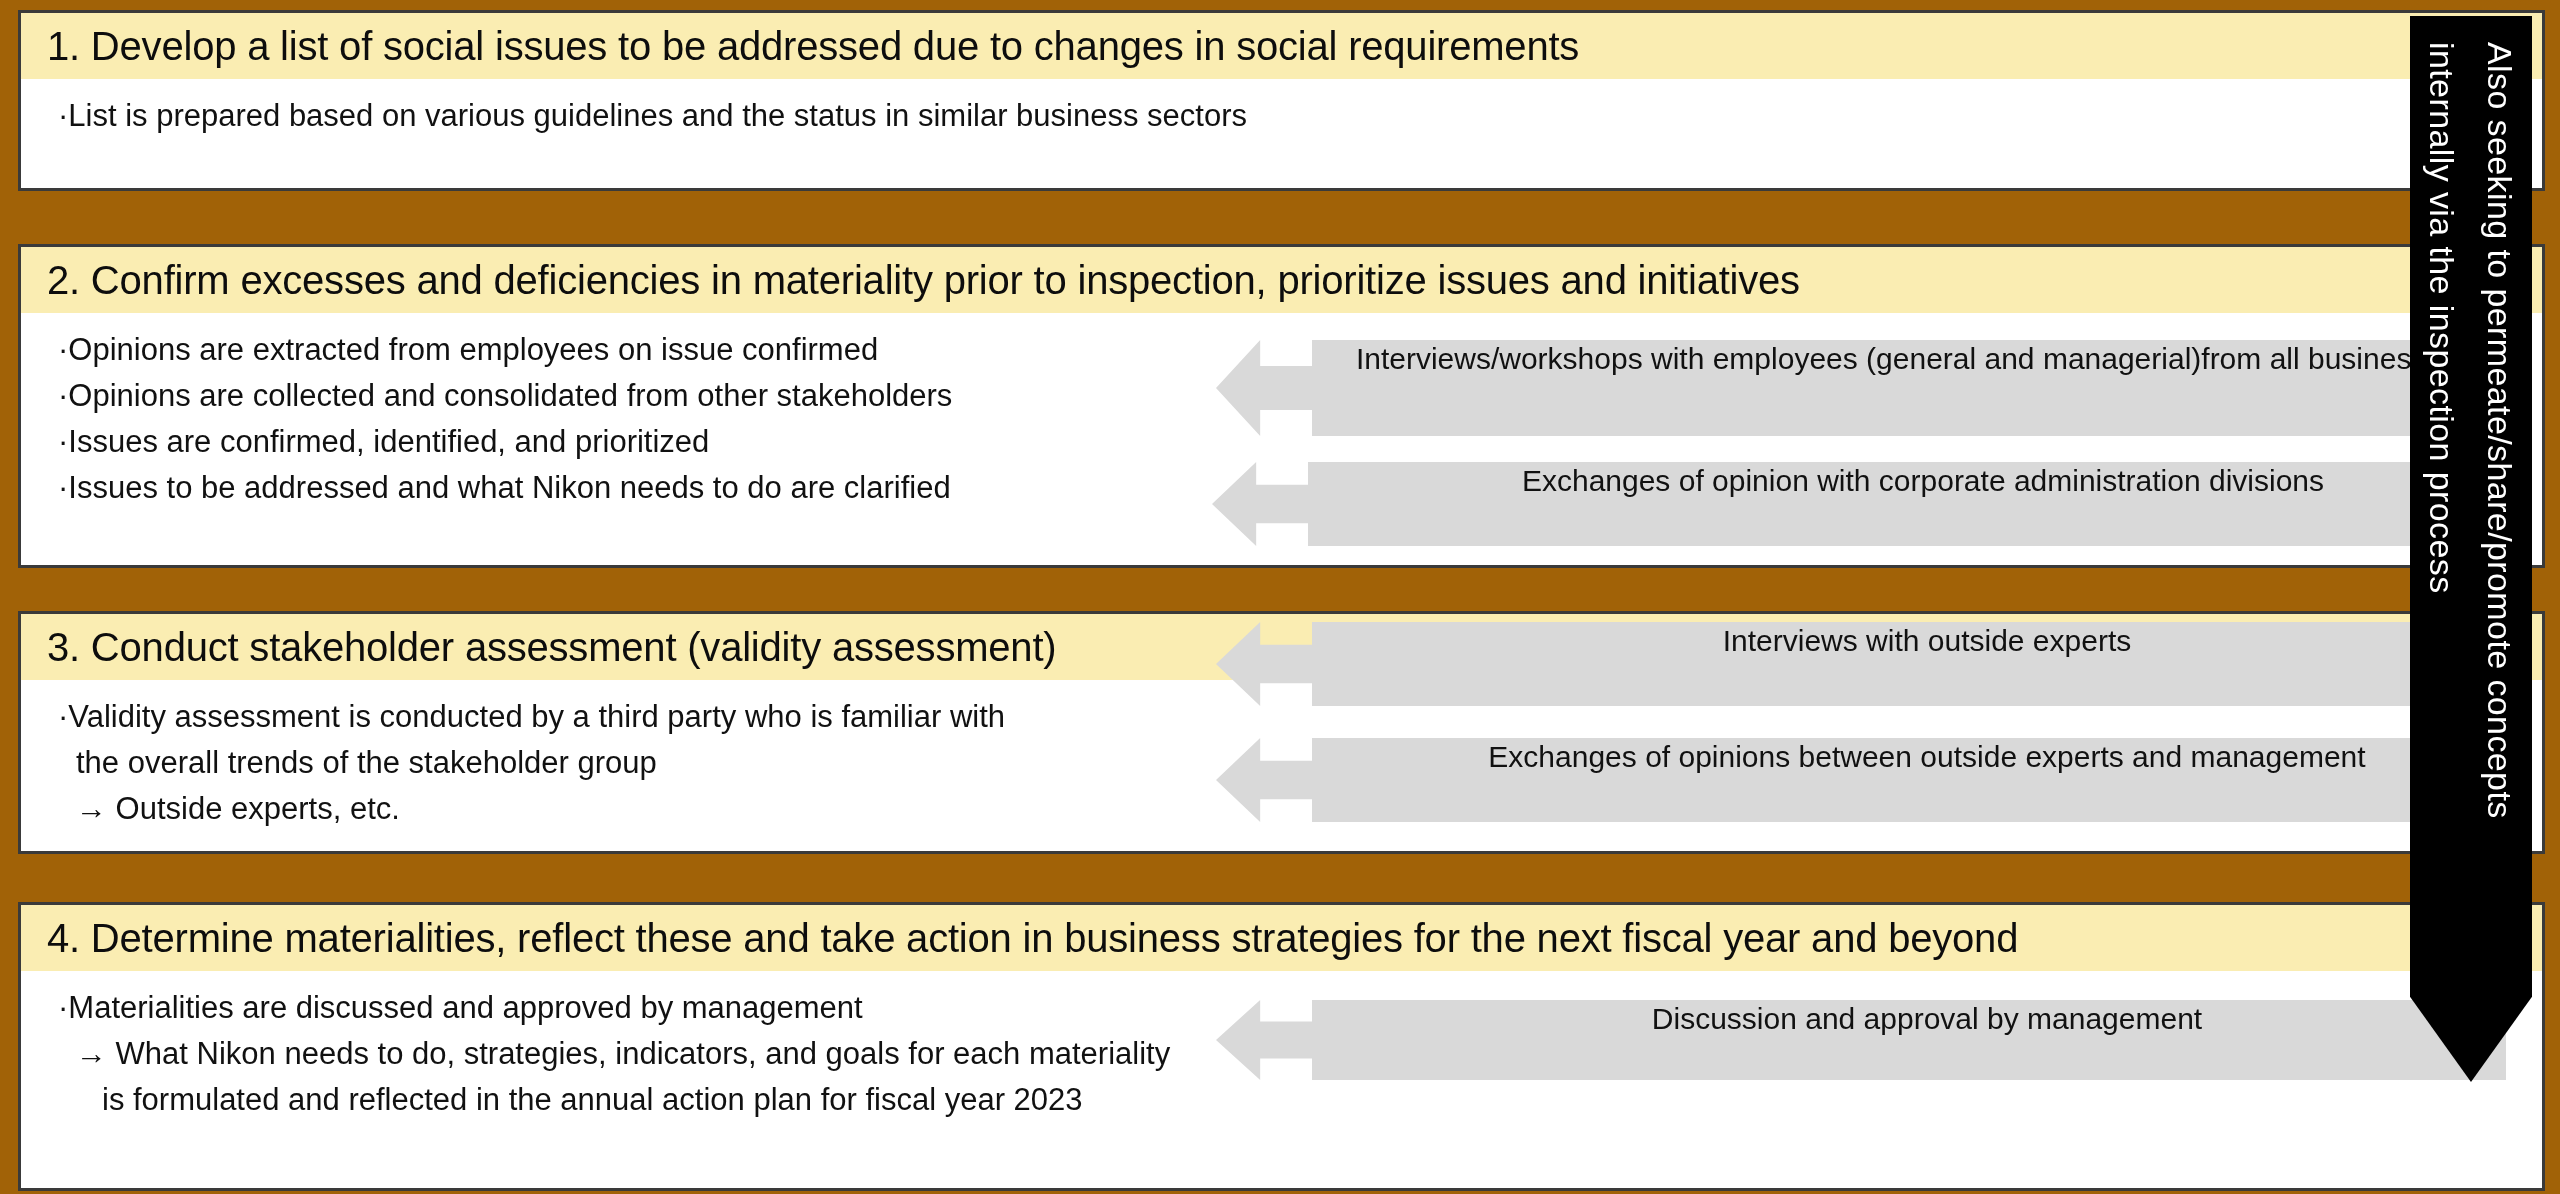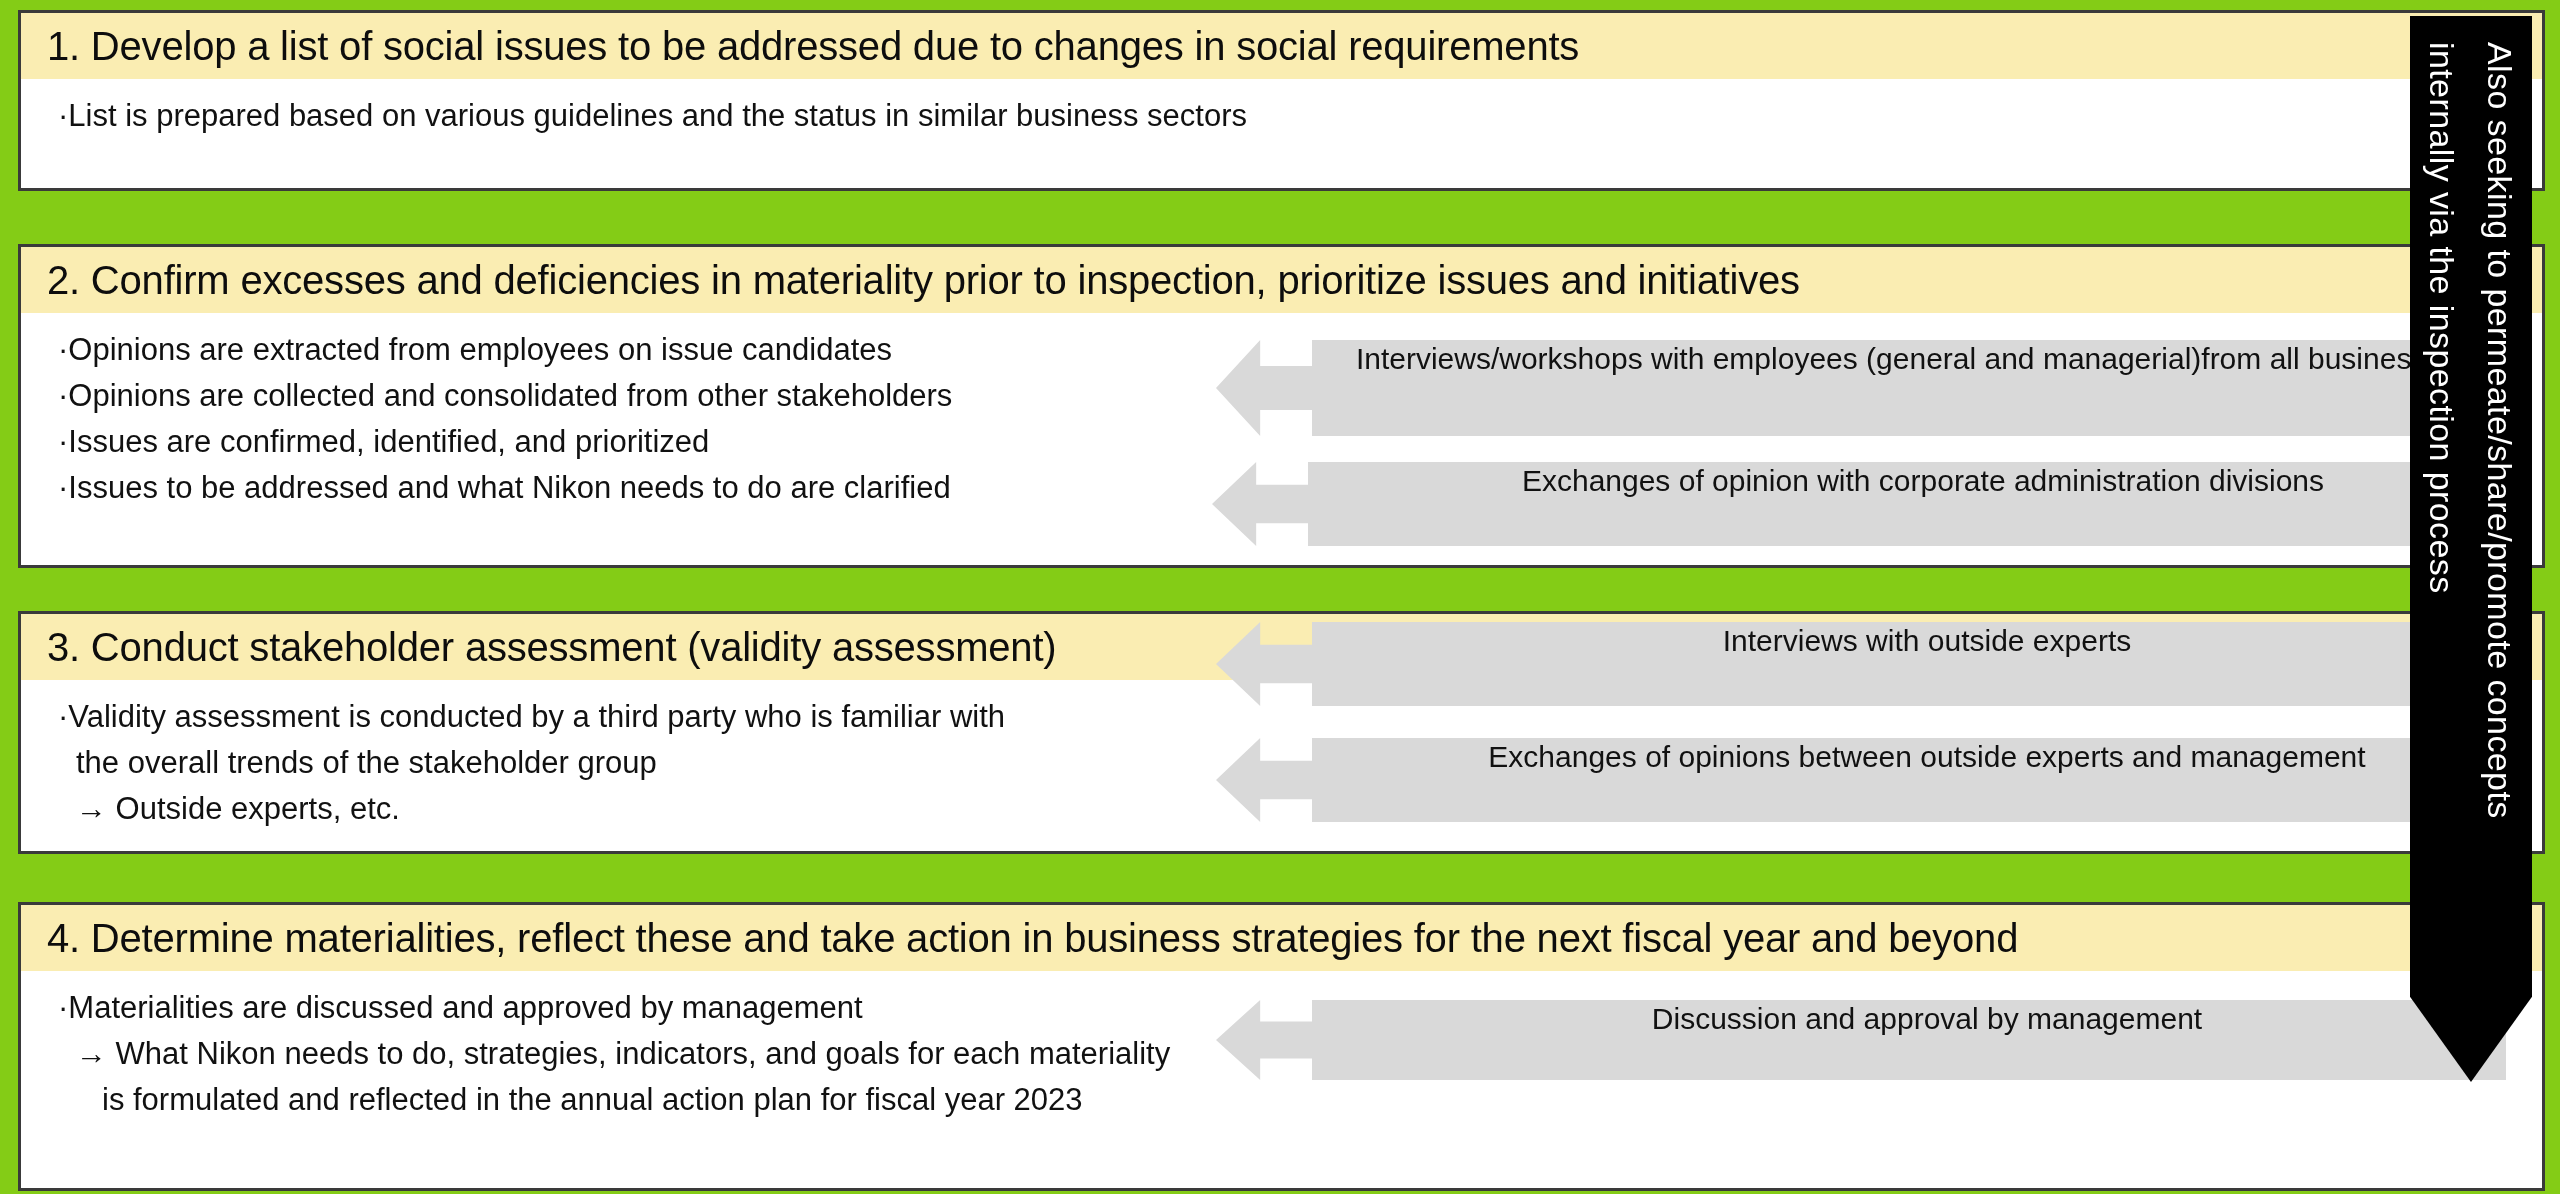"1. Develop a list of" #diagram { background: #84cc16 -> #a16207 }
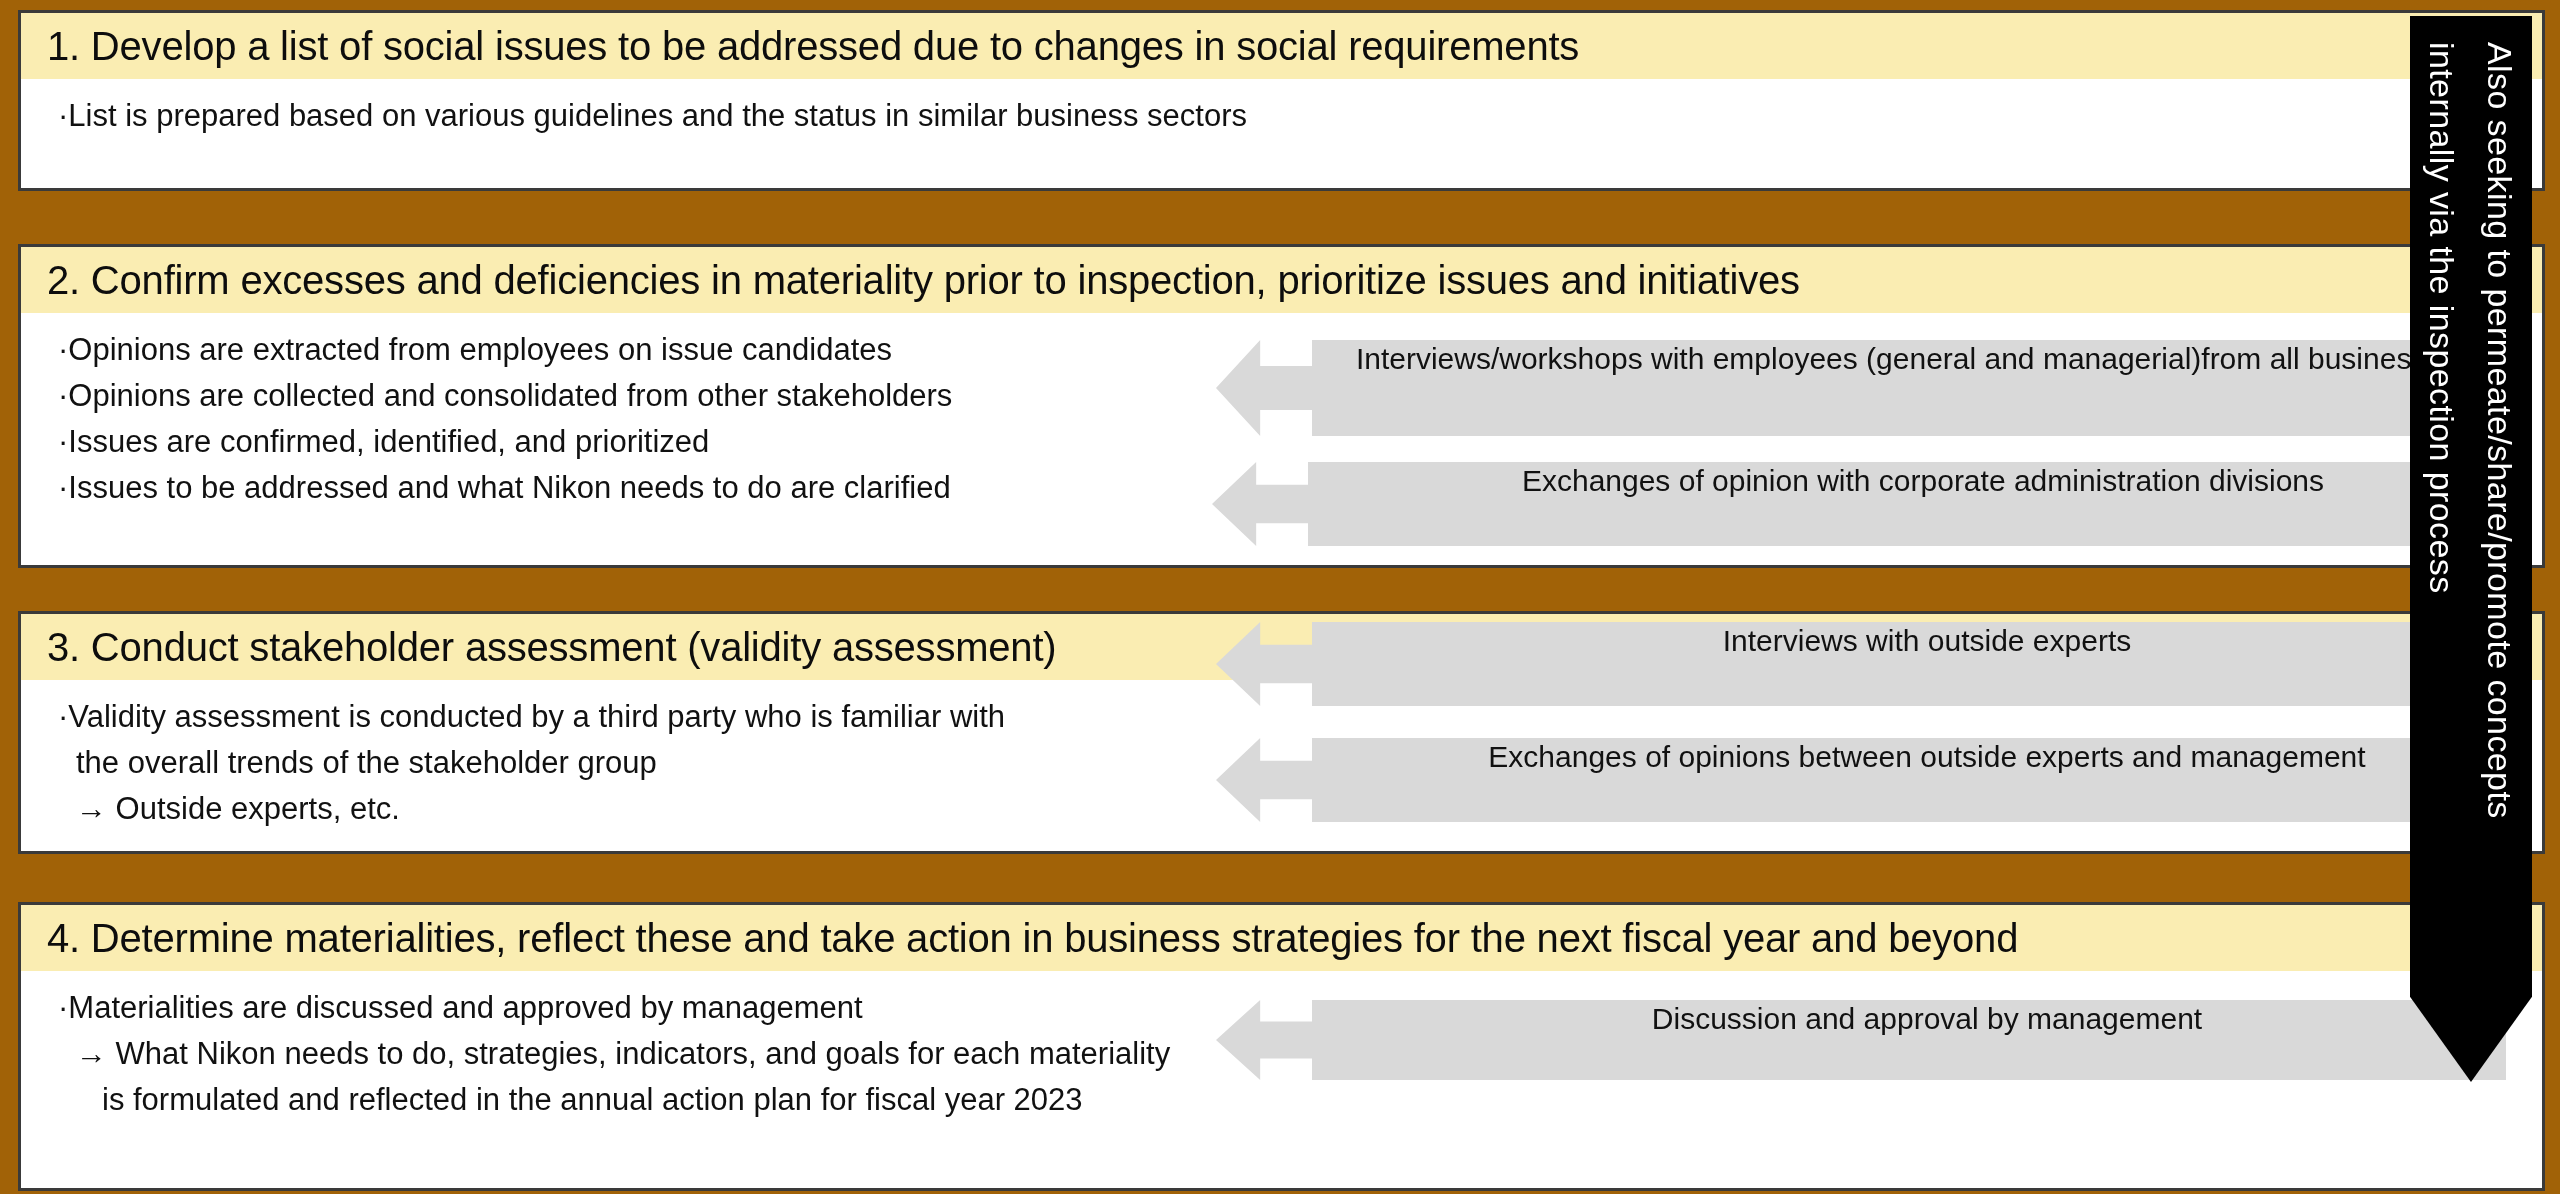"·Opinions are extracted from employees" div.bullet-line { text: candidates -> confirmed }
